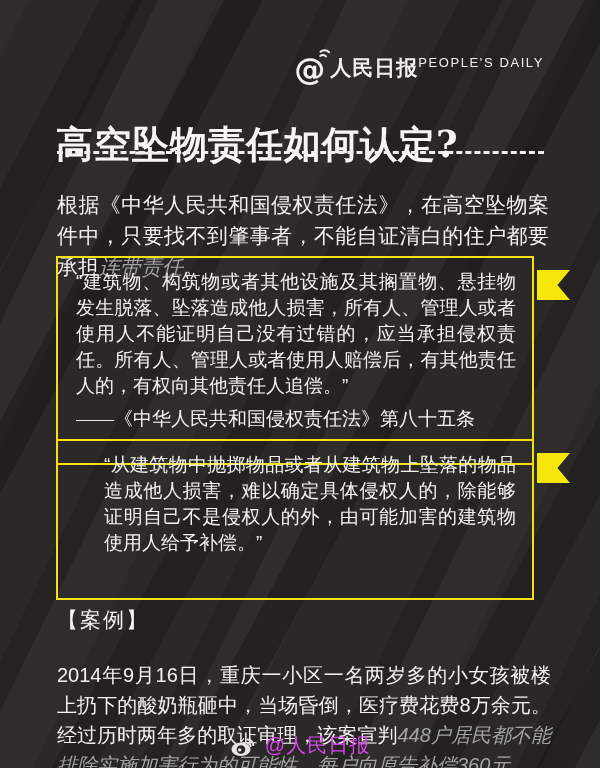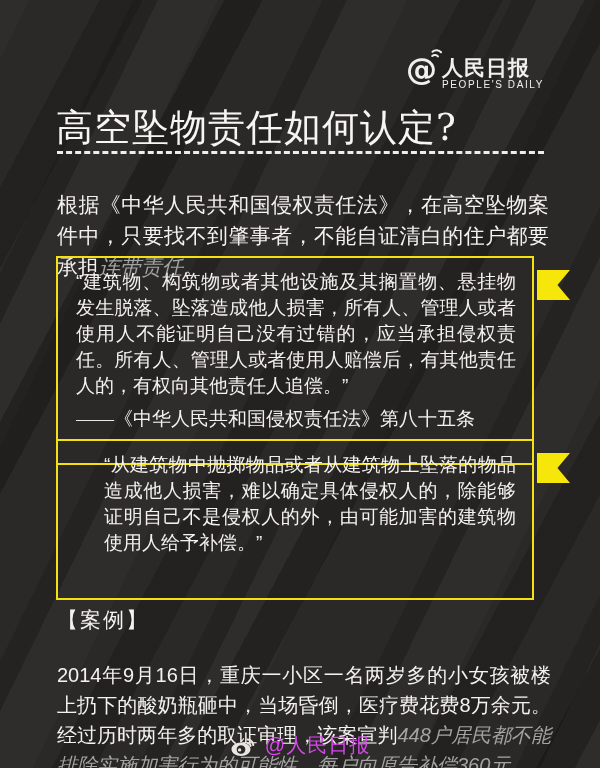"人民日报" .logo-col { flex-direction: column -> row }
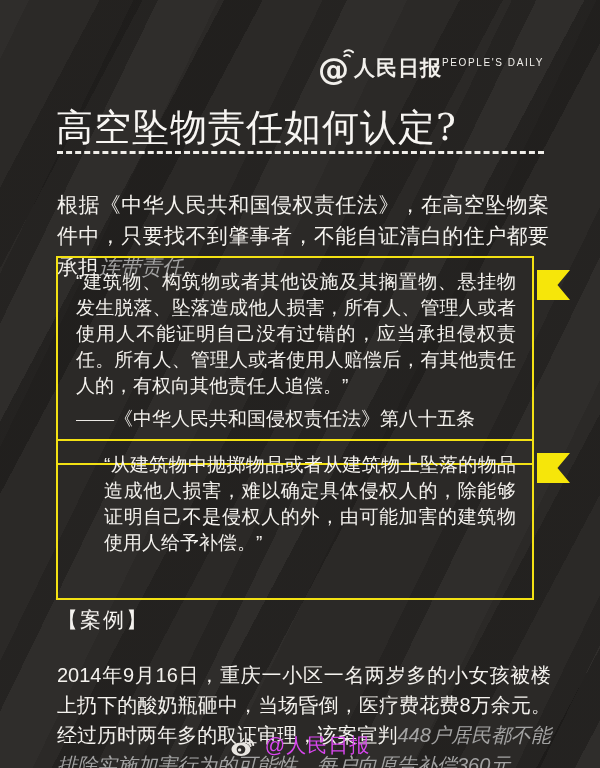"PEOPLE'S DAILY" .logo-en { font-size: 10px -> 13px }
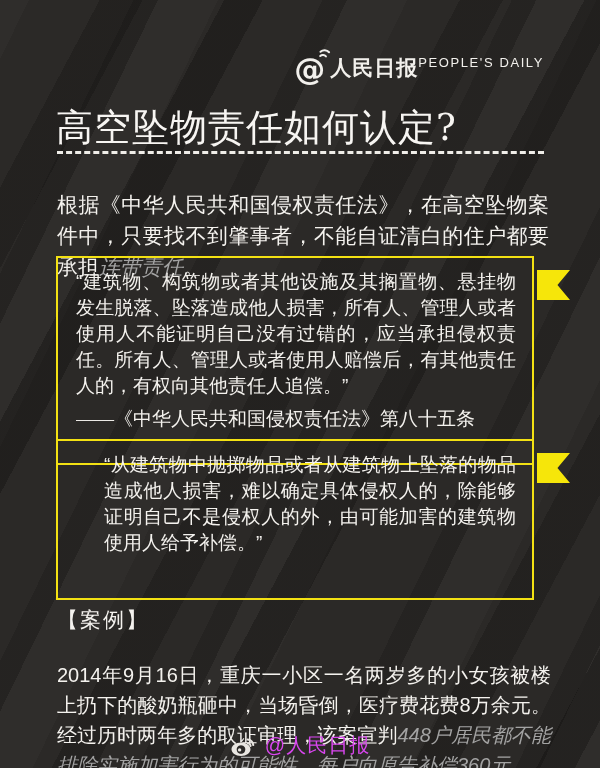"高空坠物责任如何认定?" .title { font-weight: normal -> bold; top: 80px -> 96px }
